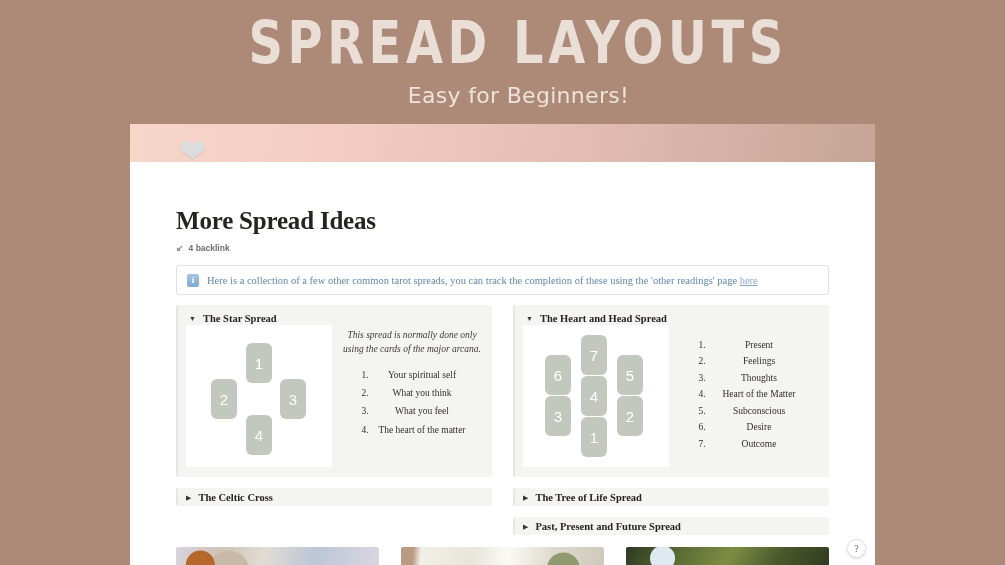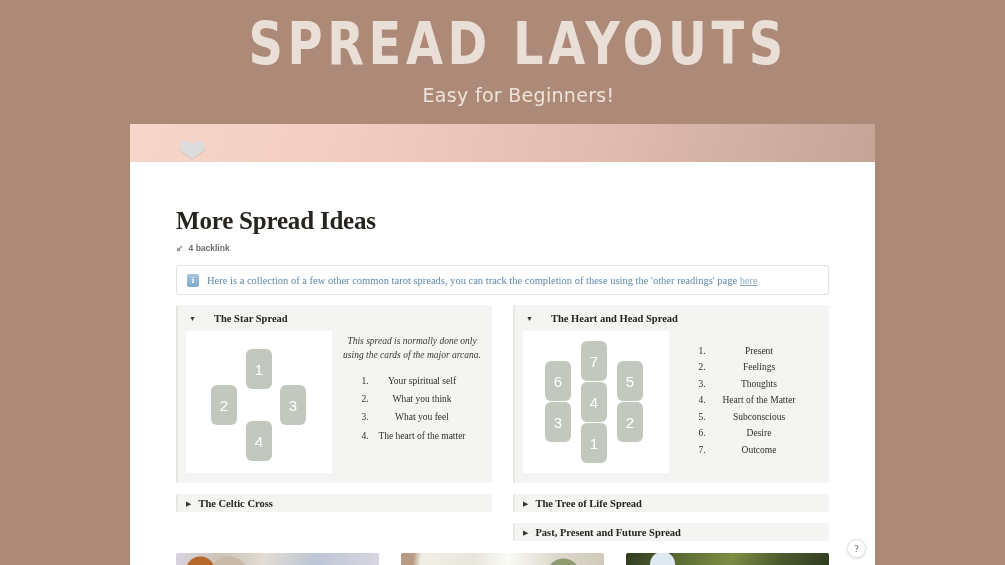"Easy for Beginners!" .banner-sub { font-size: 19px -> 22px }
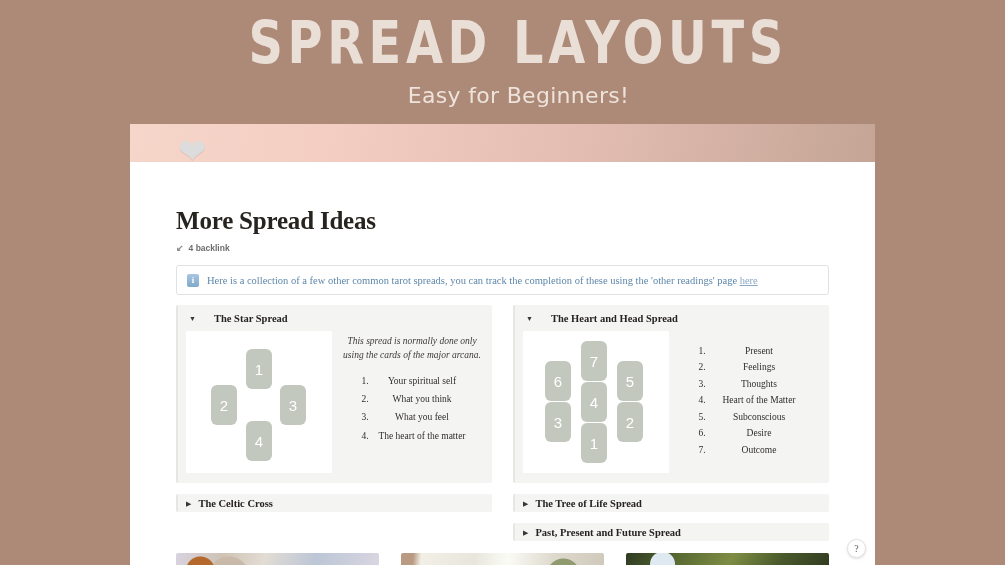"The Star Spread" .panel-head { gap: 18px -> 7px; margin-bottom: 7px -> 1px }
